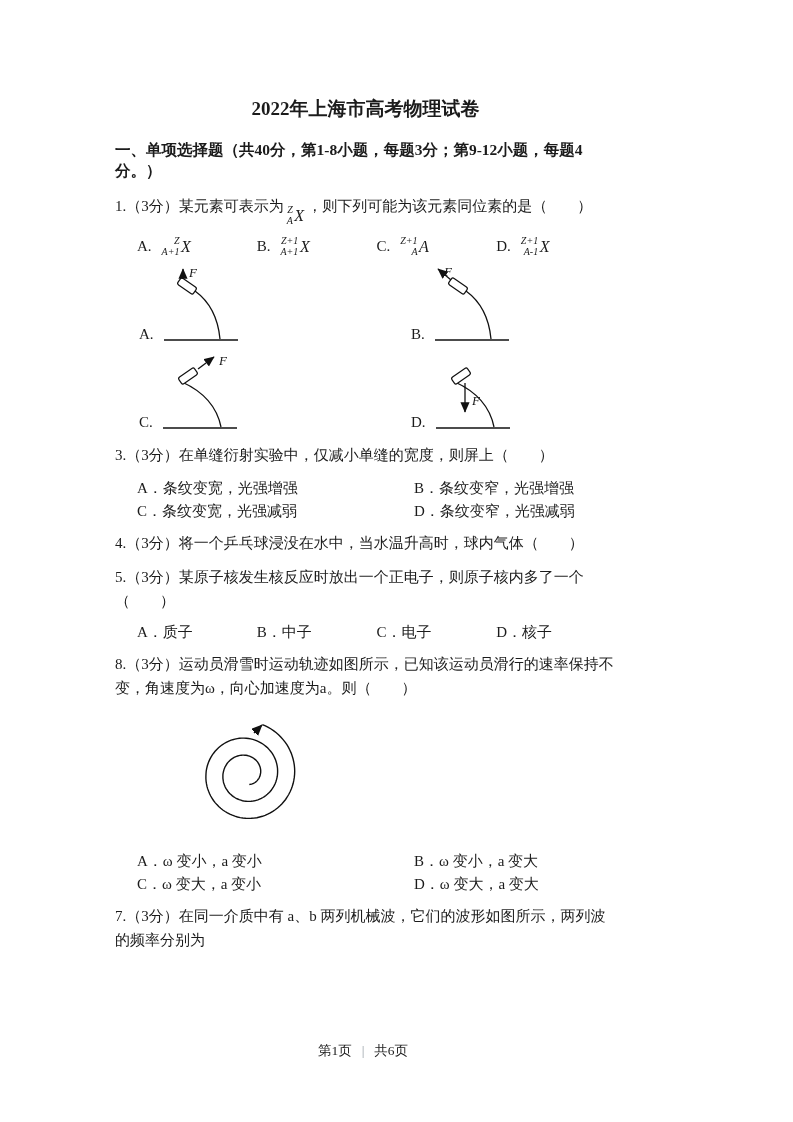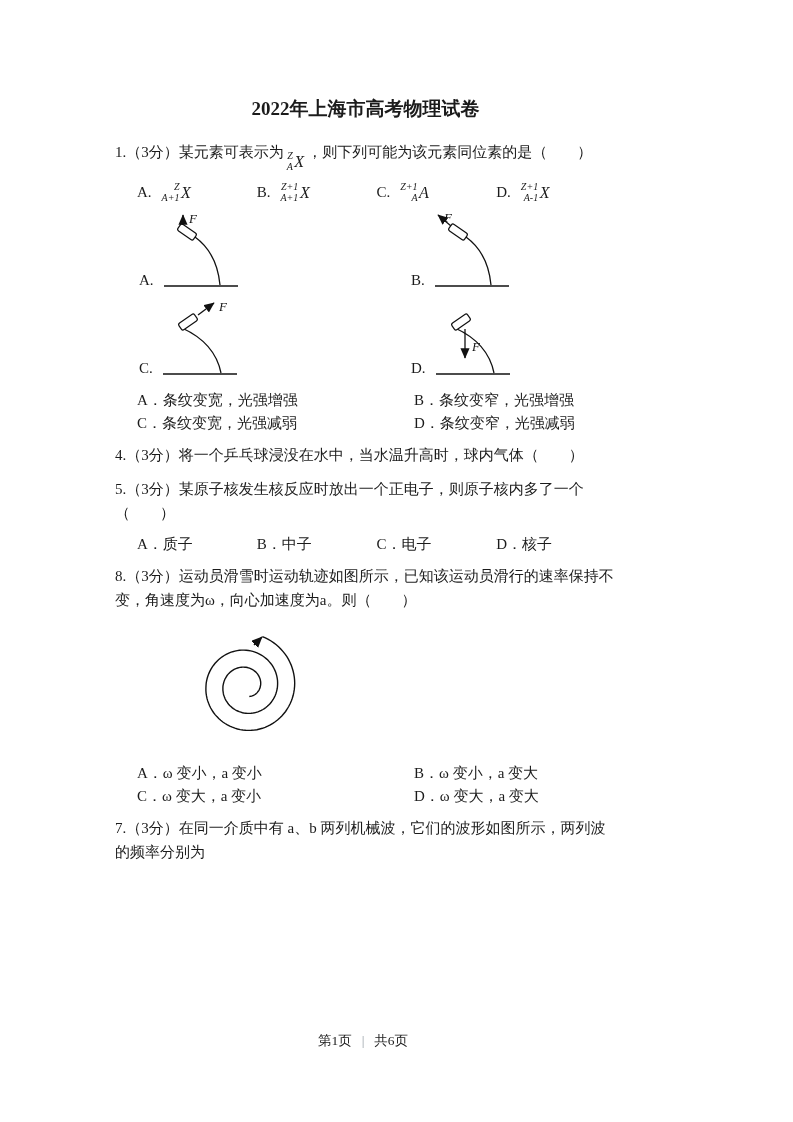"一、单项选择题（共40分，第1-8小题，每题3分；第9-12小题，每题4分。）" div.sec-header { html: none -> <div>一、单项选择题（共40分，第1-8小题，每题3分；第9-12小题，每题4分。）</div> }
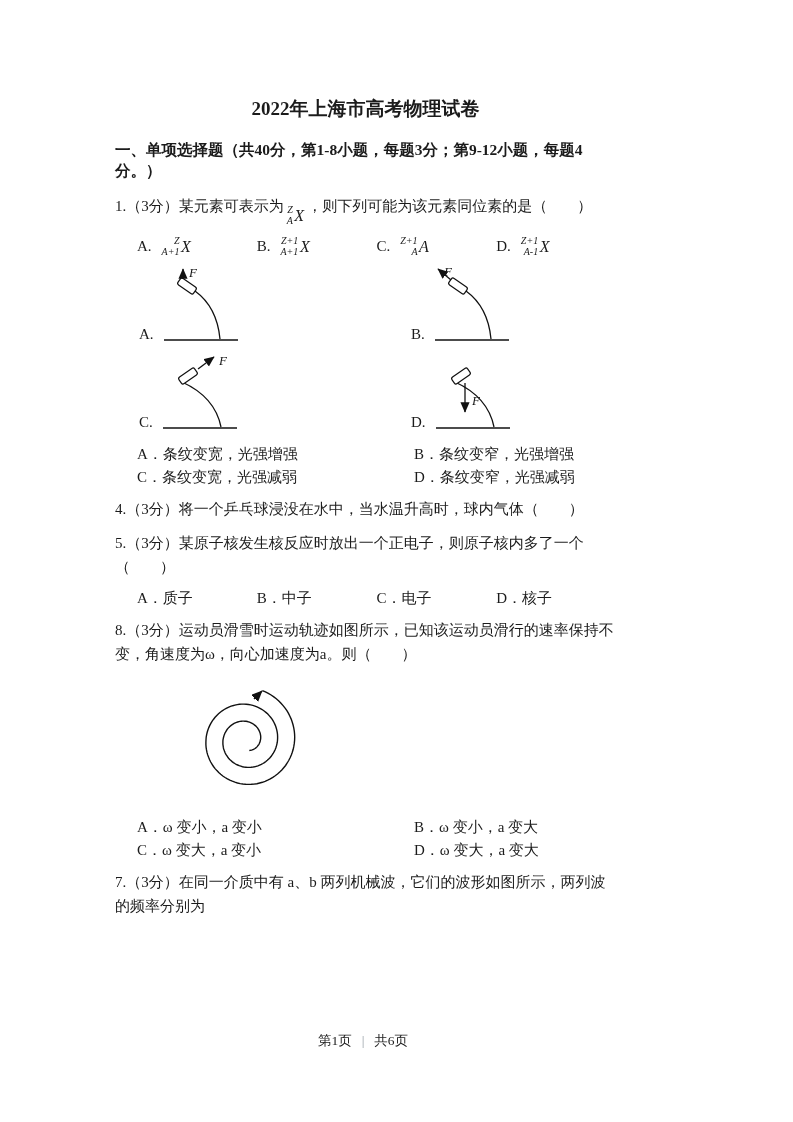"3.（3分）在单缝衍射实验中，仅减小单缝的宽度，则屏上（ ）" div.q-text { html: none -> <div>3.（3分）在单缝衍射实验中，仅减小单缝的宽度，则屏上（ ）</div> }
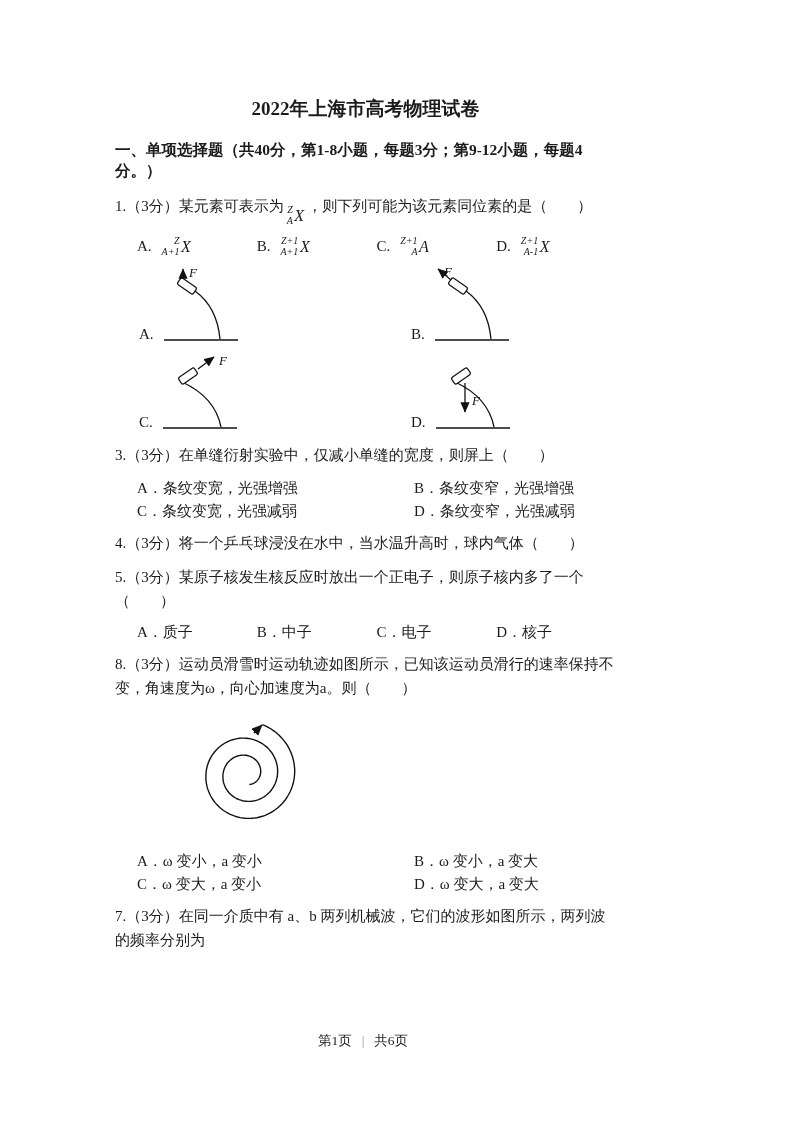"第1页 | 共6页" .footer { bottom: 72px -> 62px }
